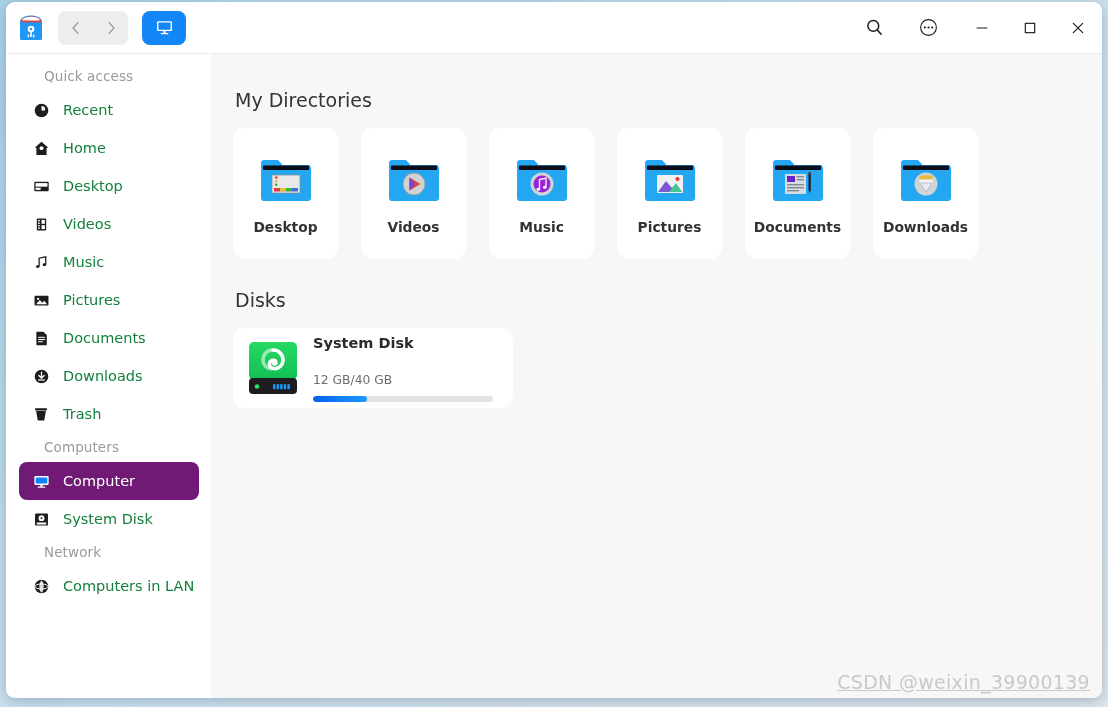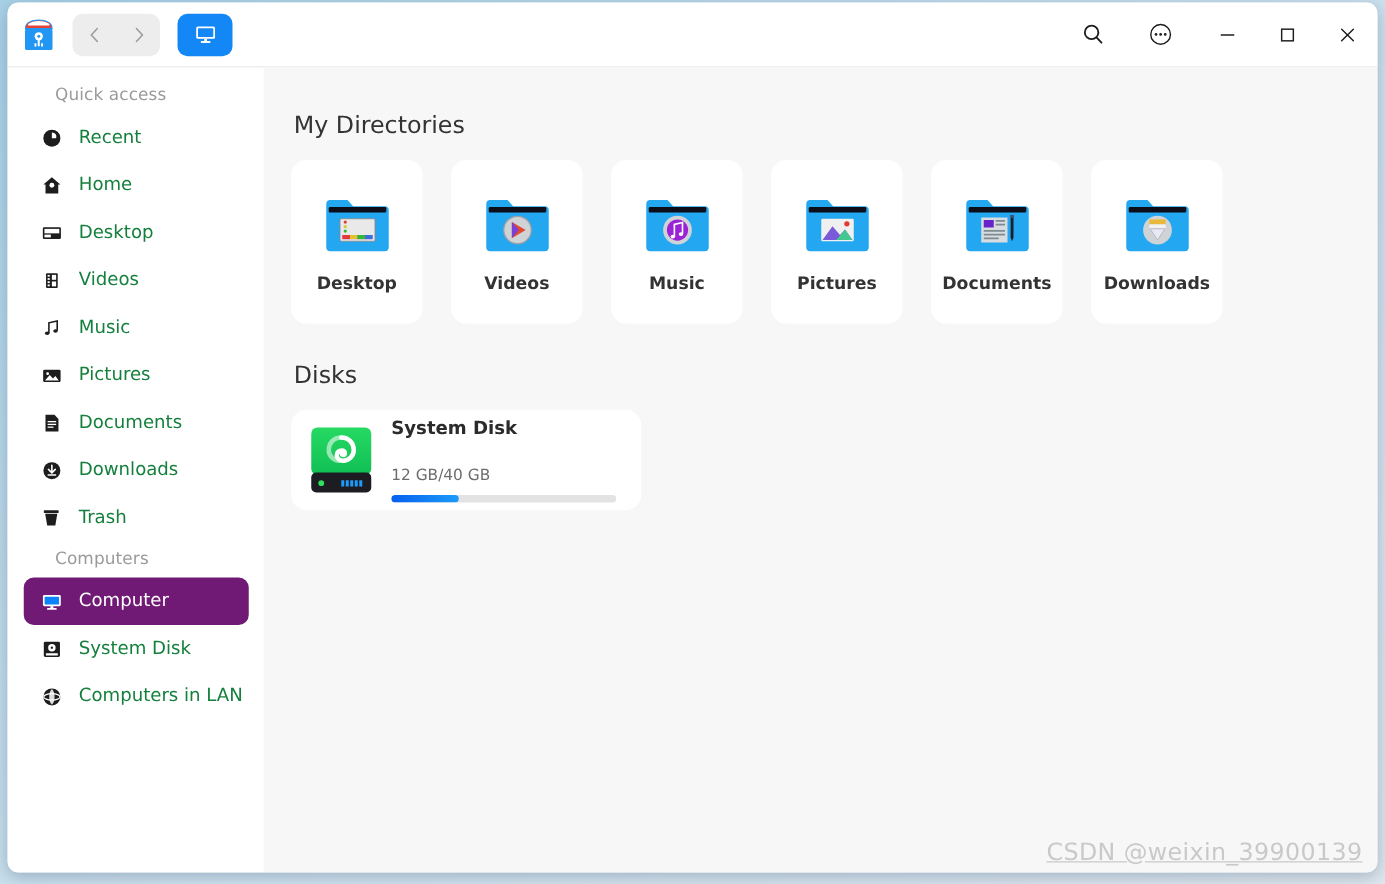"Network" div.sb-group { html: none -> <div>Network</div> }
